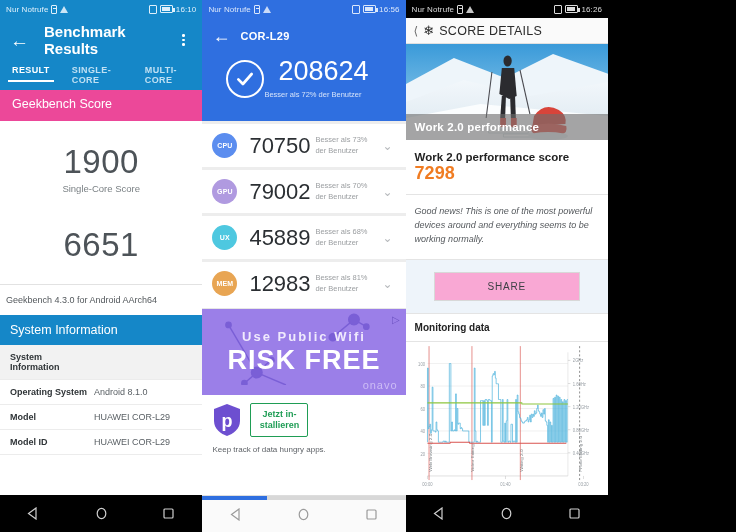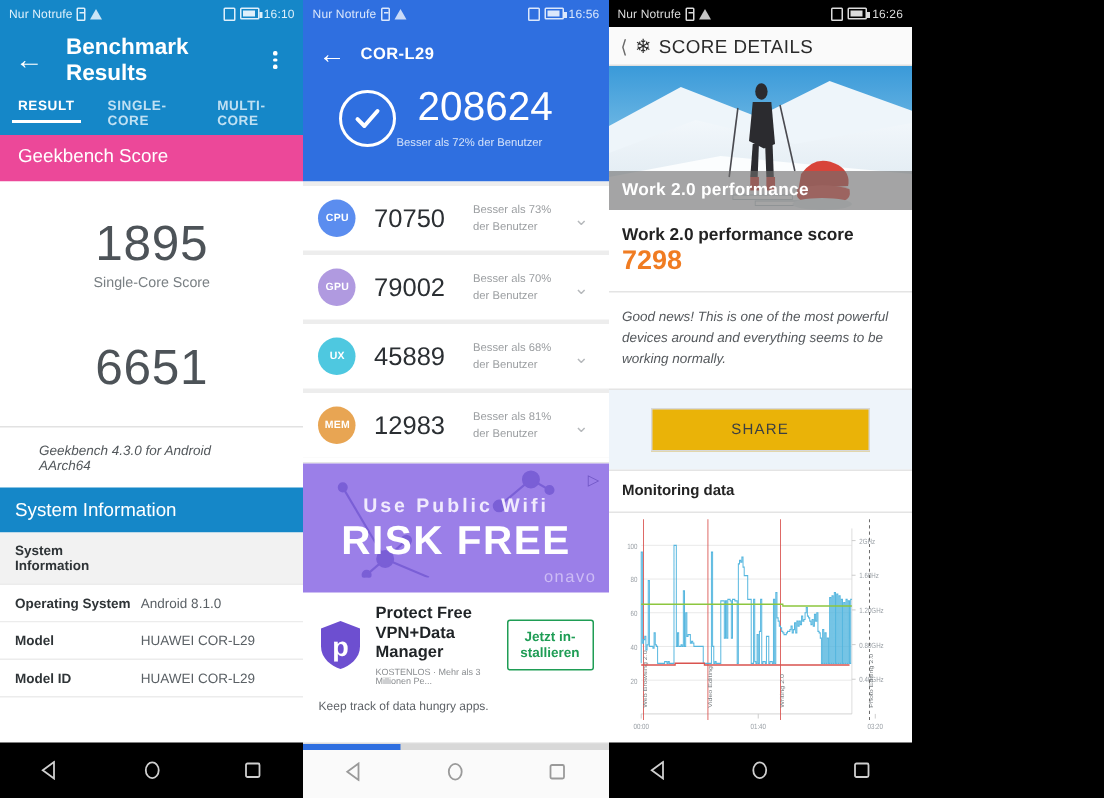"1895" div.gb-num { text: 1895 -> 1900 }
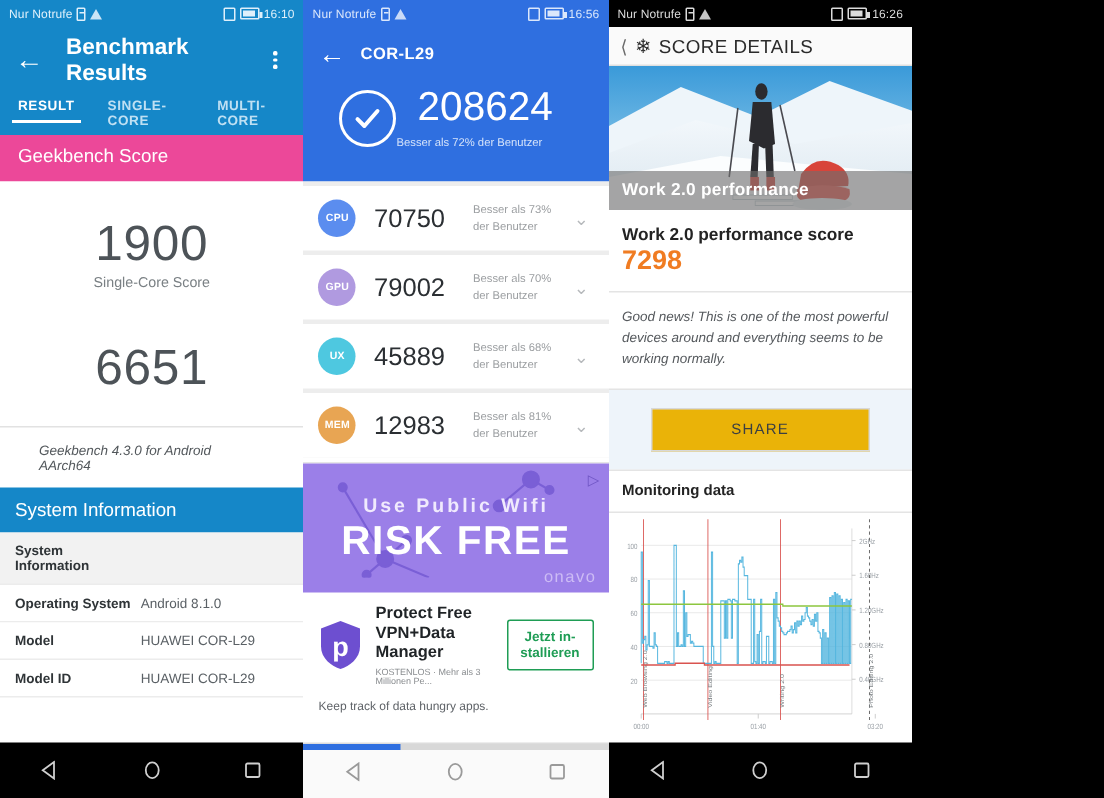"70750" .an-score { font-size: 17px -> 22px }
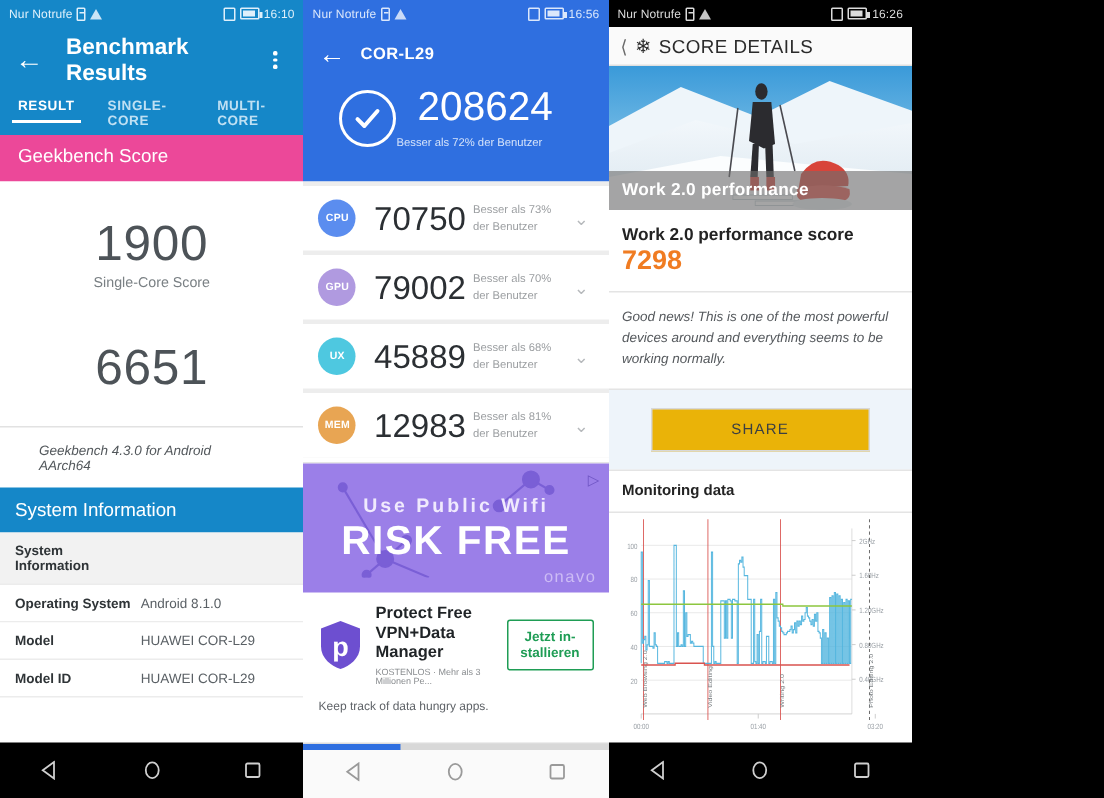"SHARE" .pm-share { background: #eab308 -> #f9a8d4 }
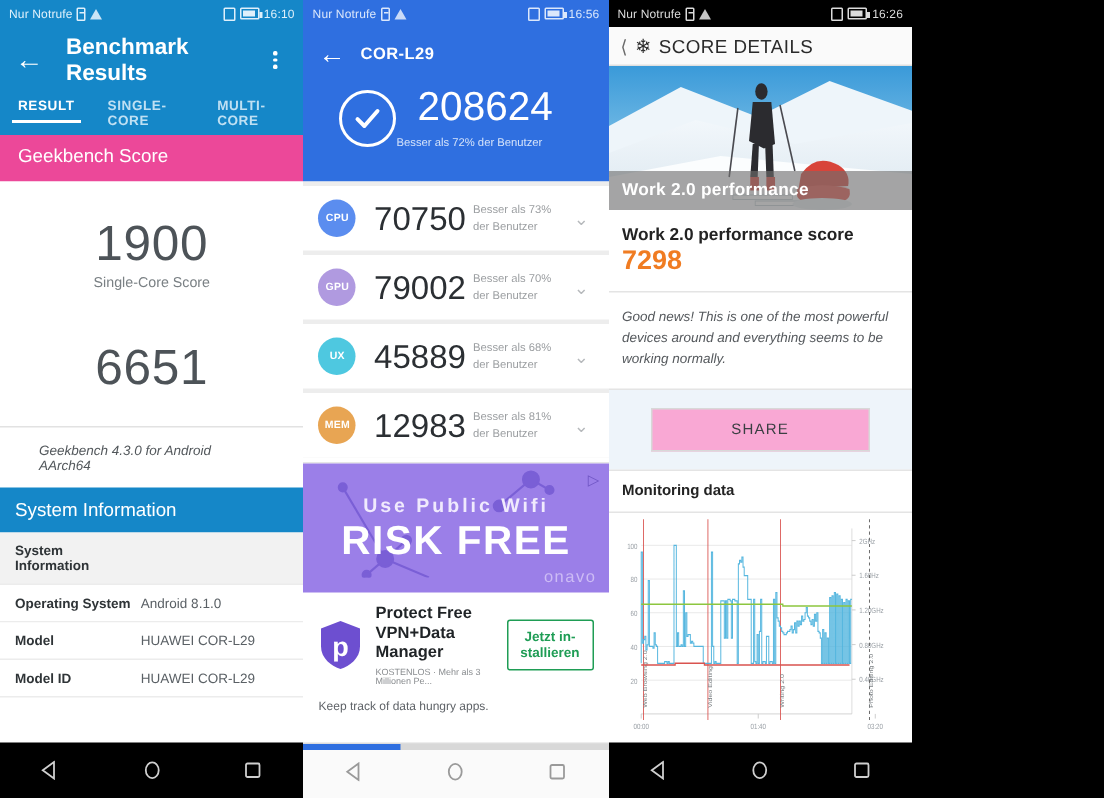"Geekbench 4.3.0 for Android AArch64" .gb-ver { font-style: italic -> none; padding: 10px 26px -> 10px 6px }
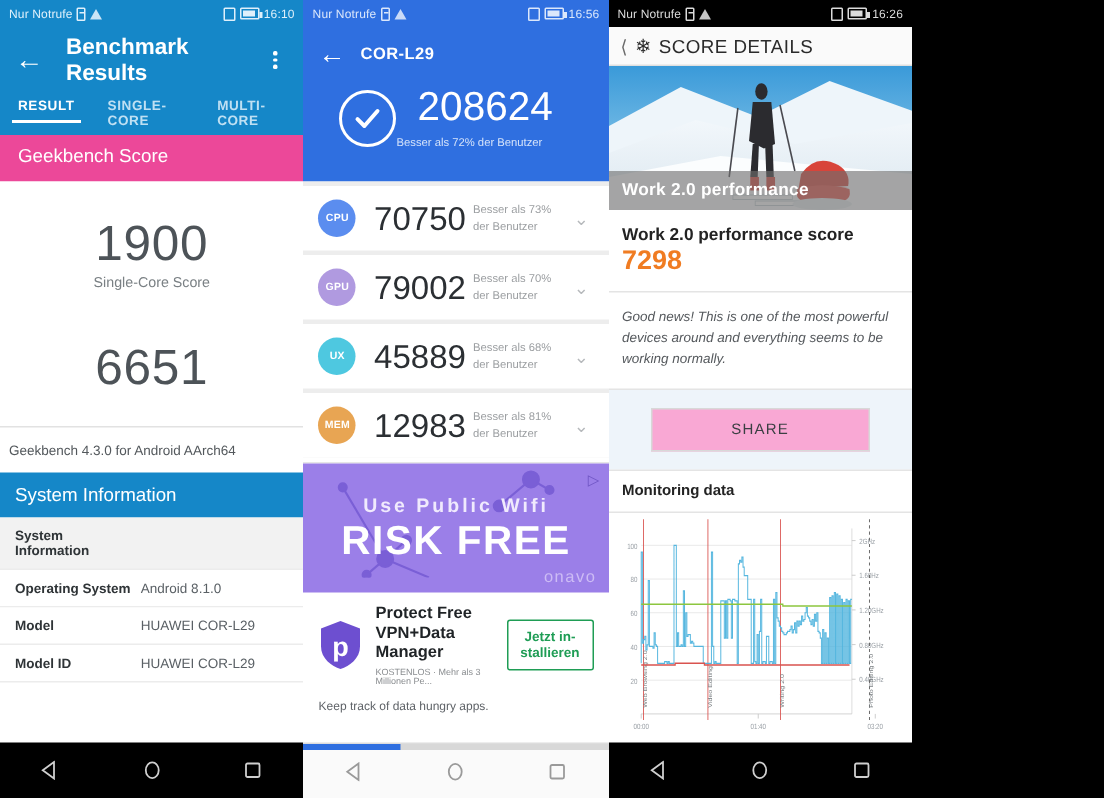"Protect Free" span.ad-txt { html: <span> <div>Protect Free</div> <div>VPN+Data Manager</div> <div>KOSTENLOS · Mehr als 3 Millionen Pe...</div> </span> -> none }
